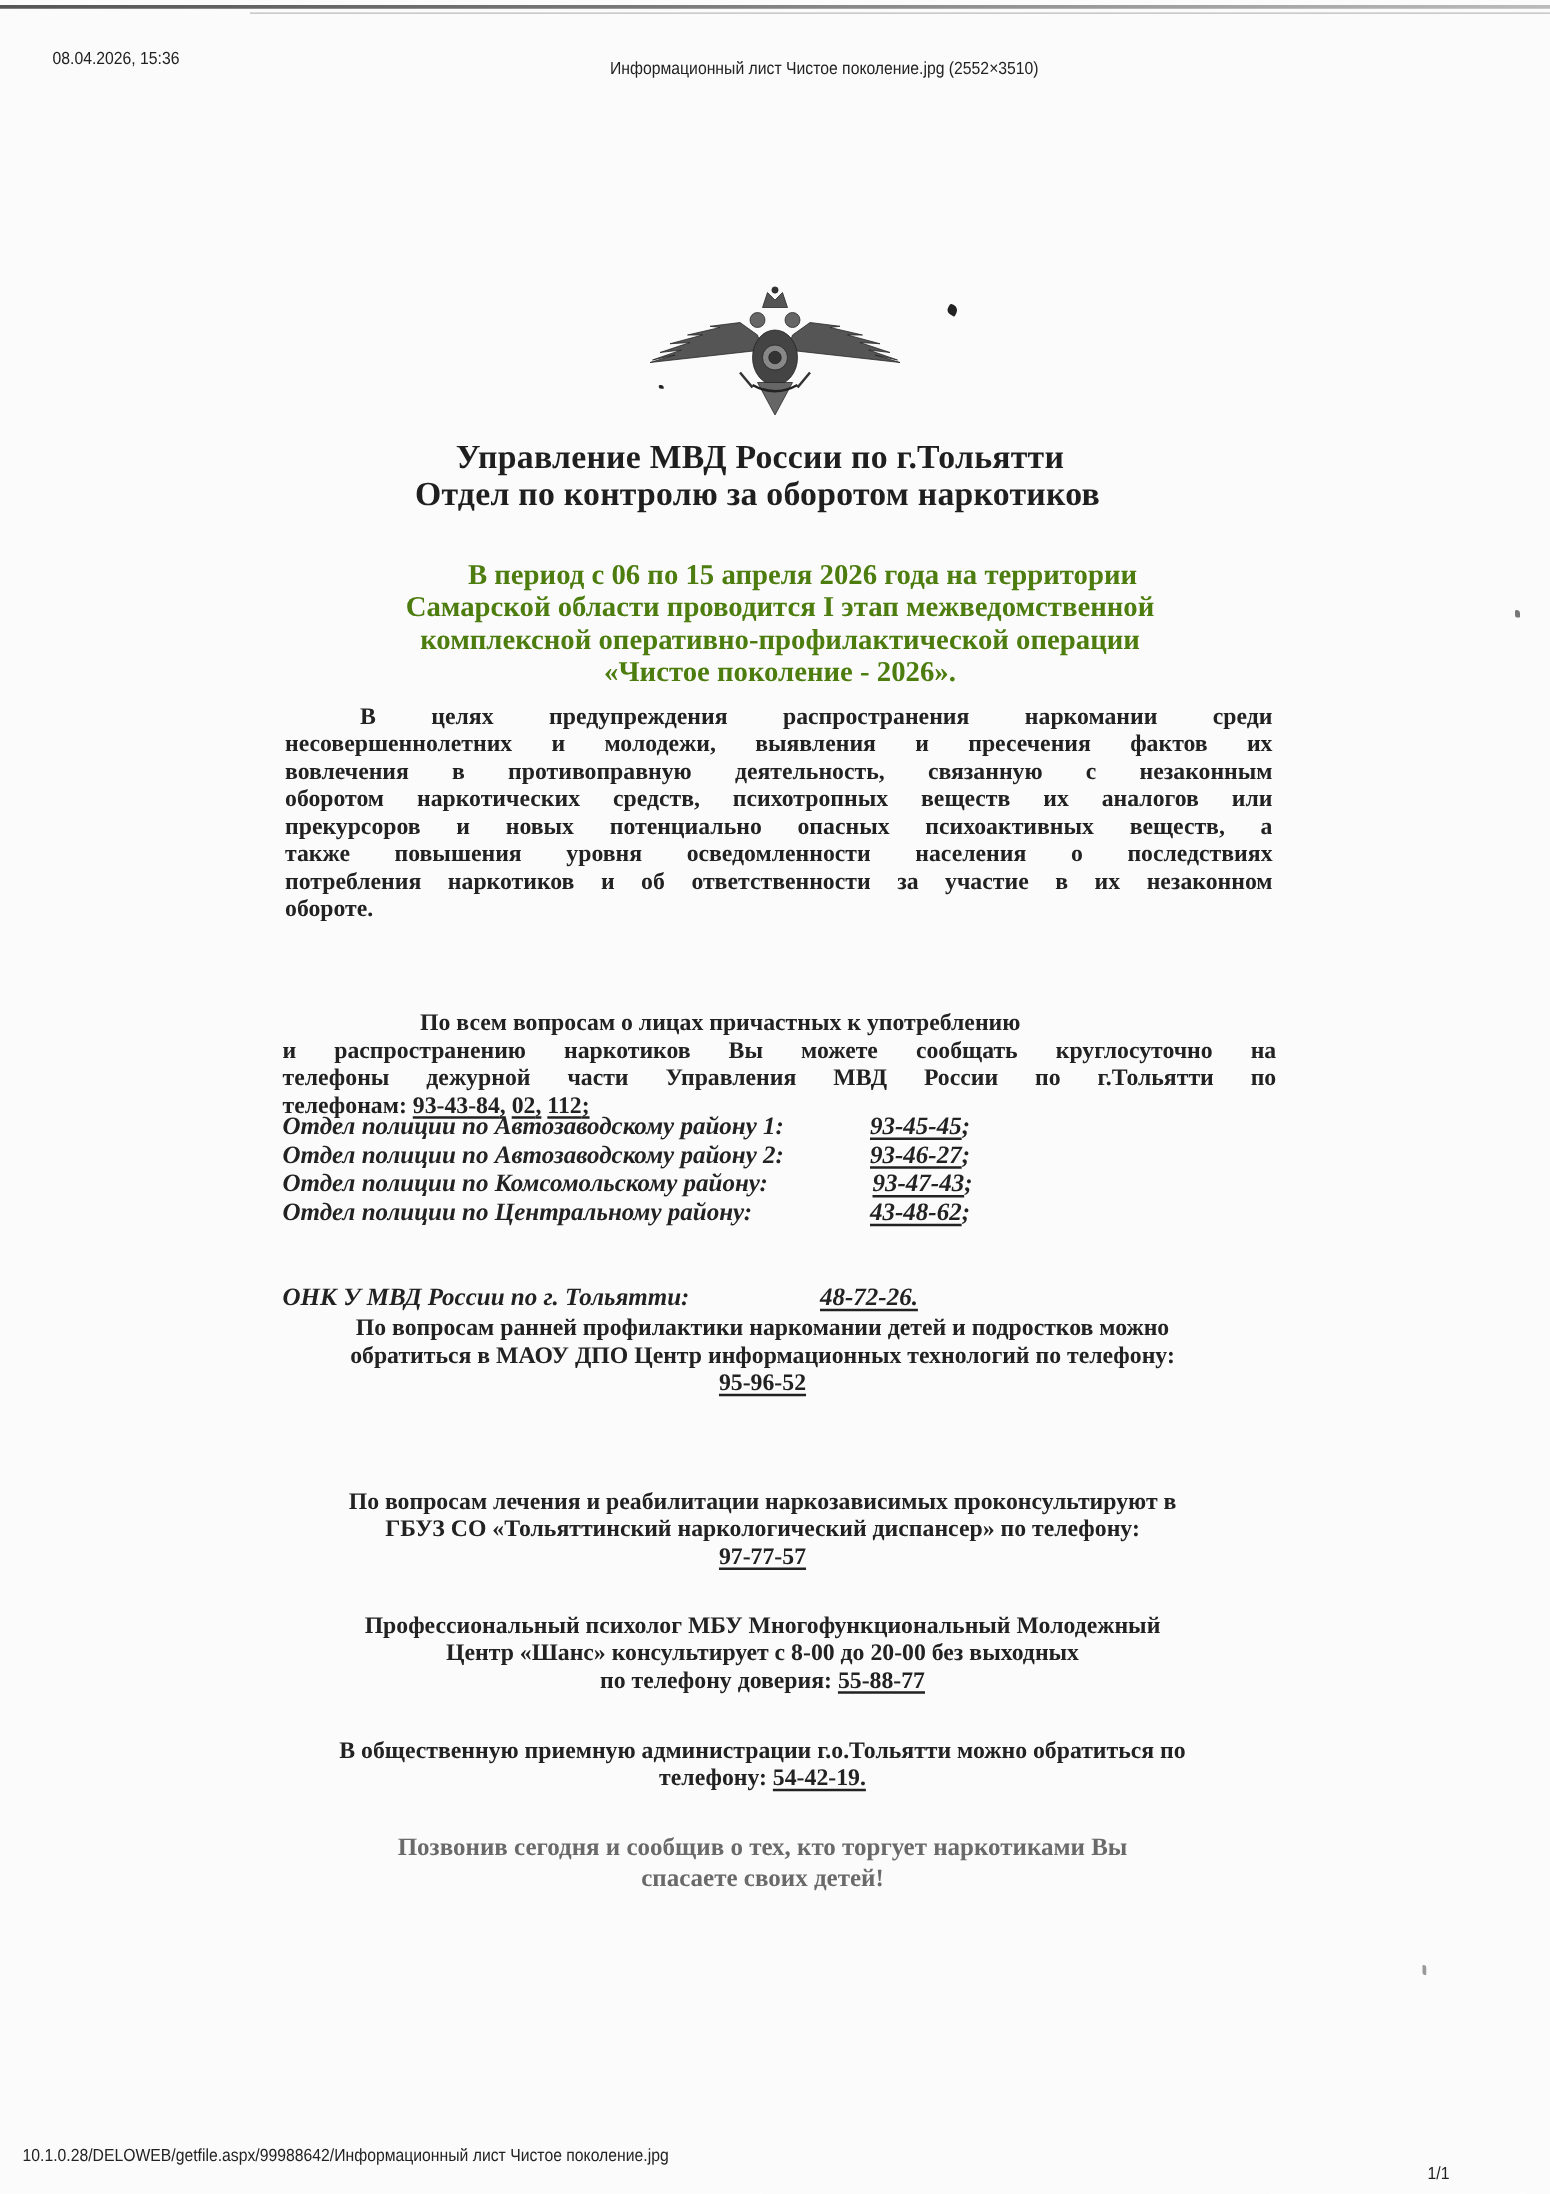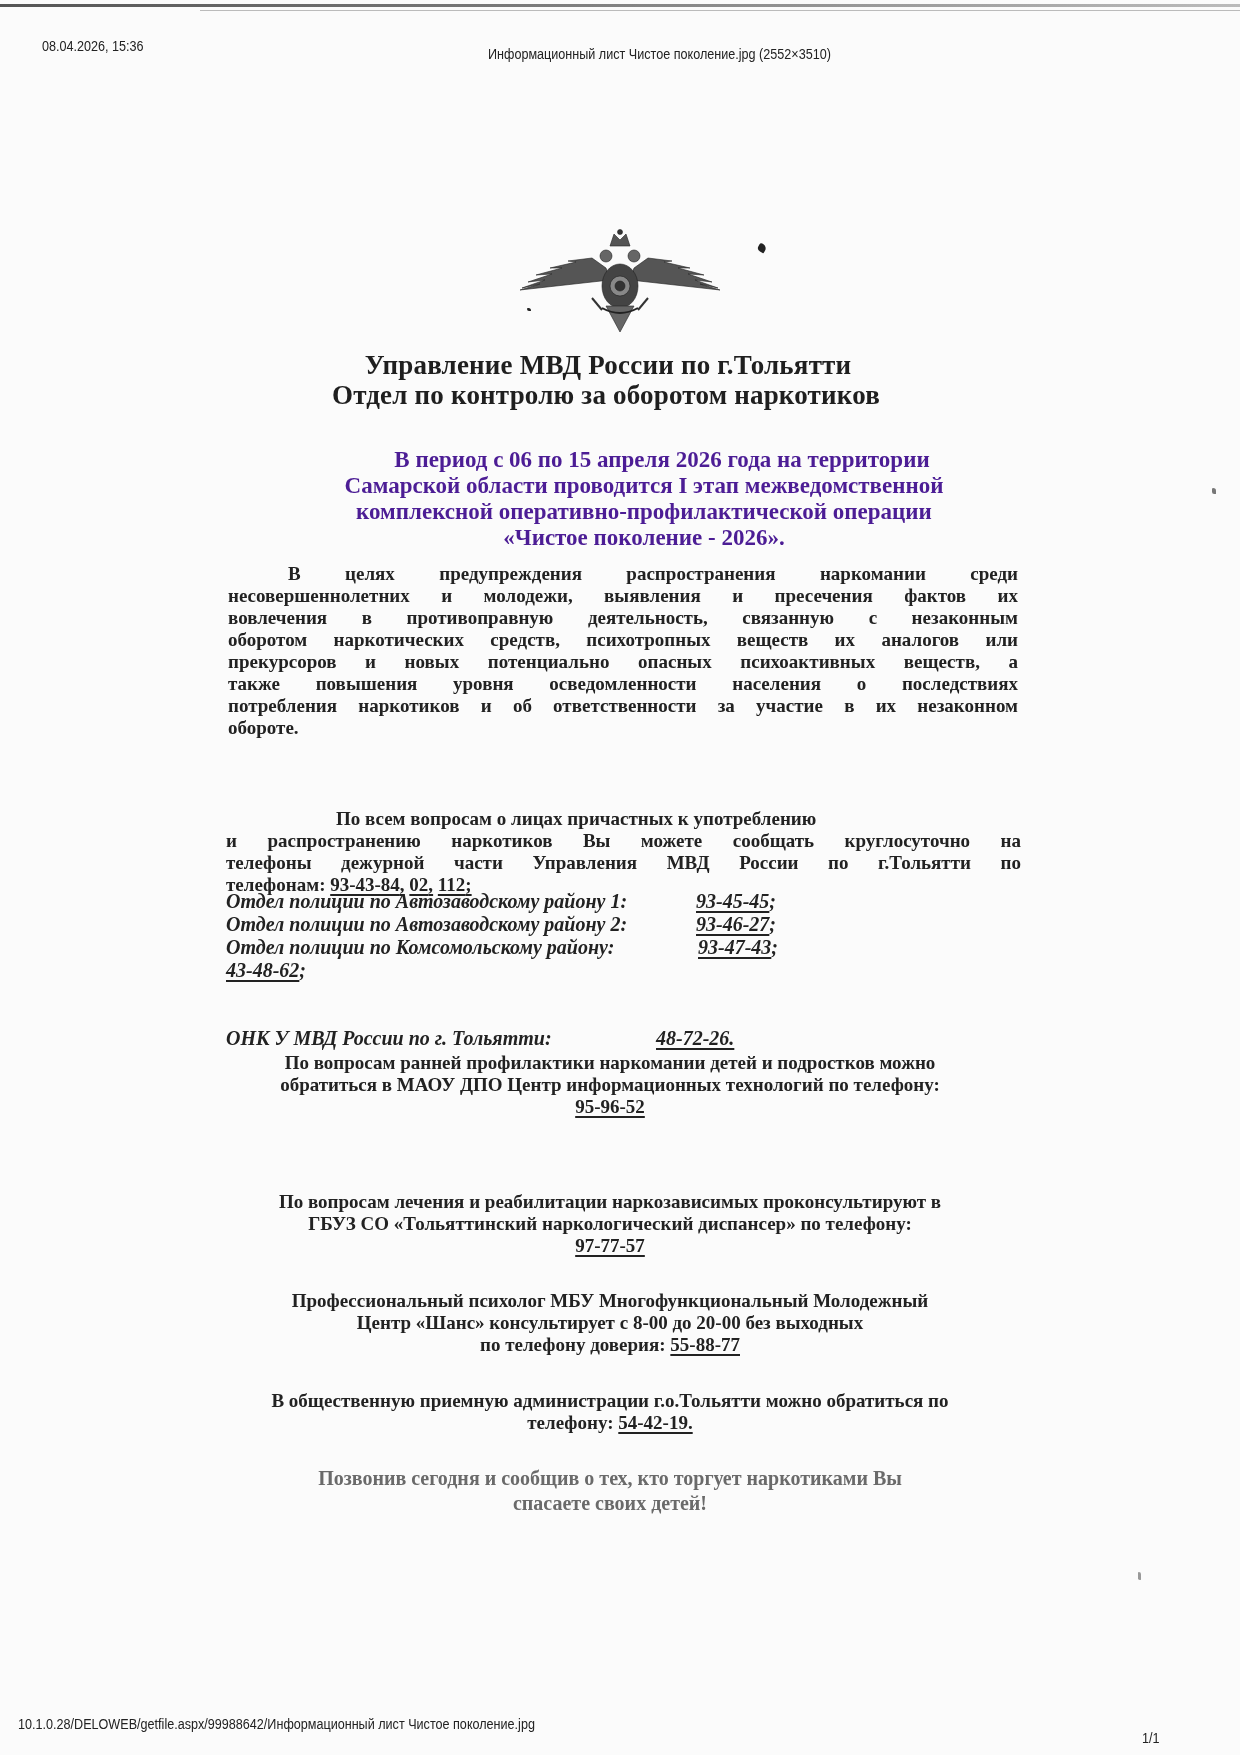"В период с 06 по" .subtitle { color: #4c1d95 -> #4d7c0f; left: 294px -> 274px }
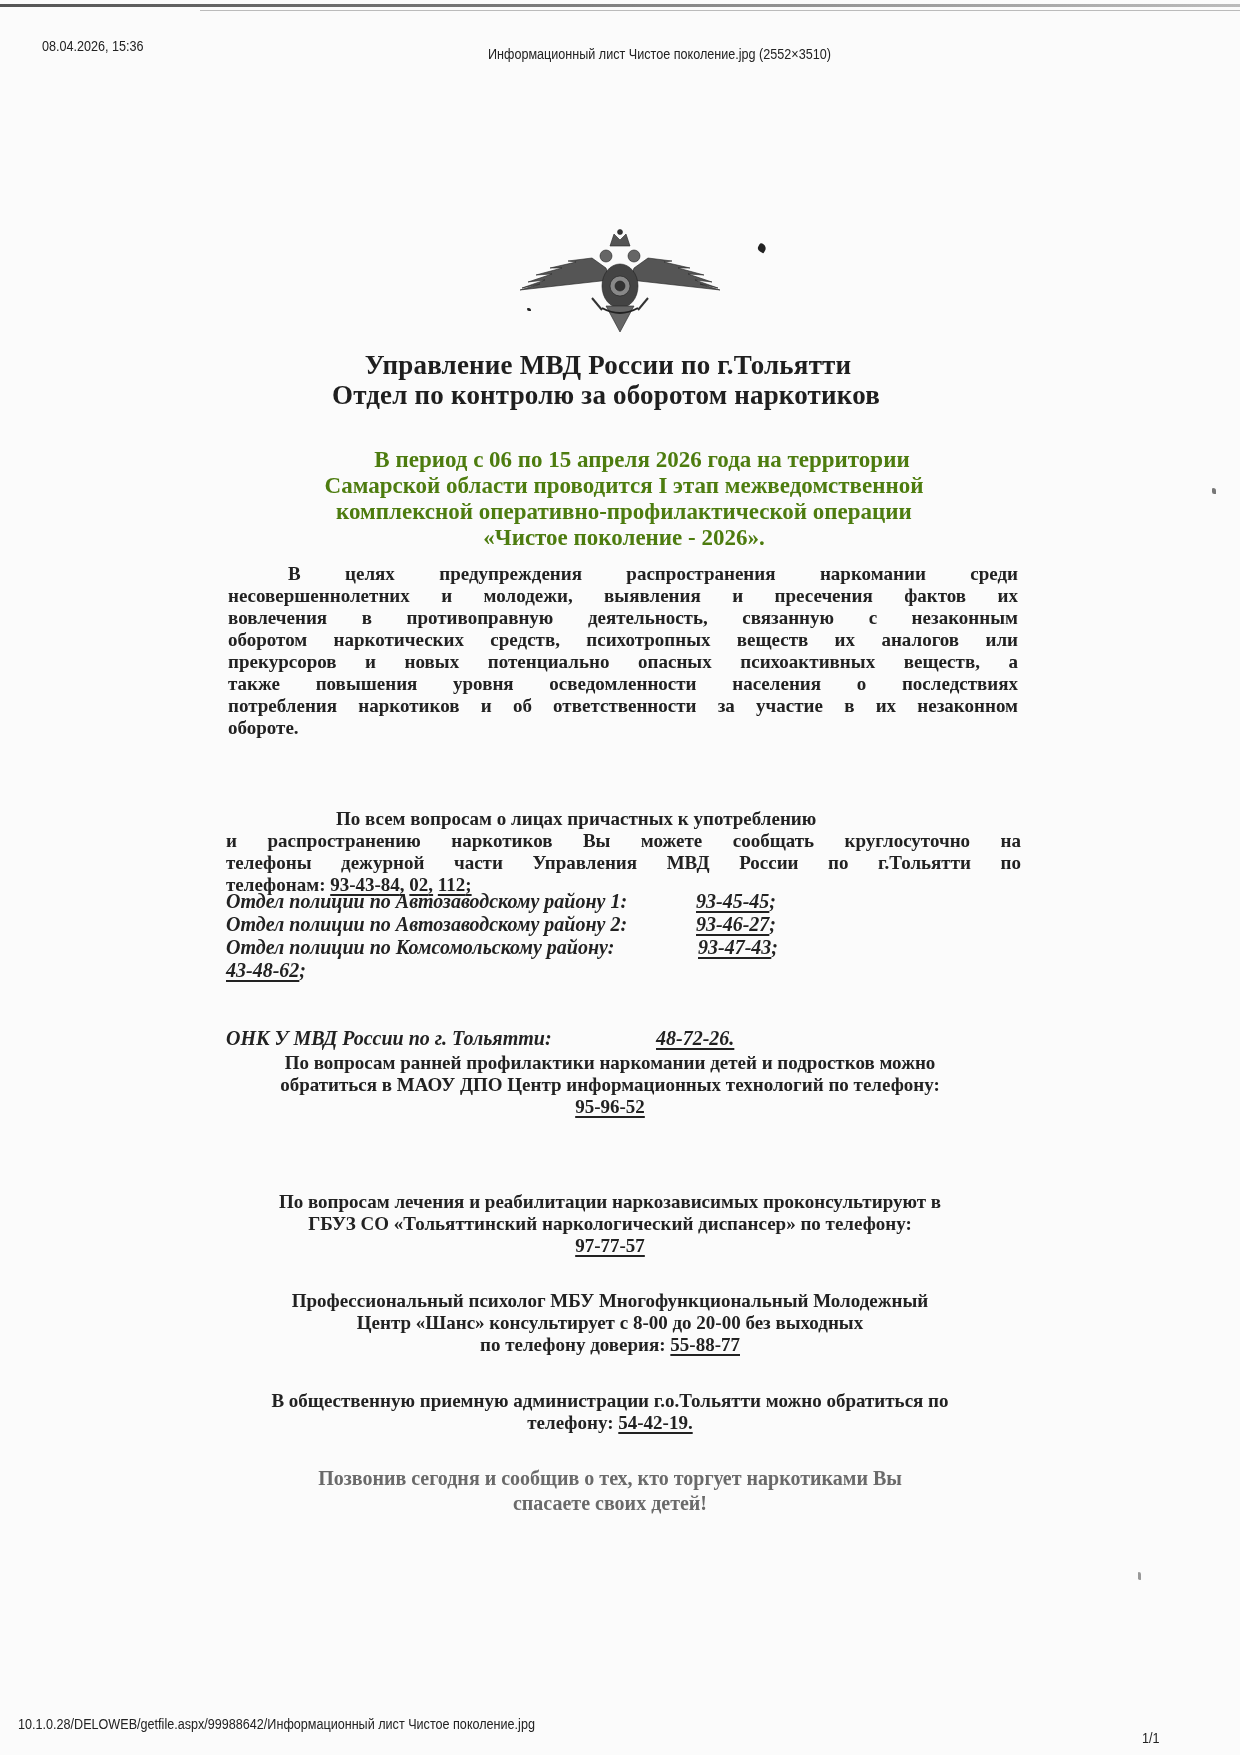"Отдел полиции по Центральному району:" span.dept-name { html: none -> <span>Отдел полиции по Центральному району:</span> }
